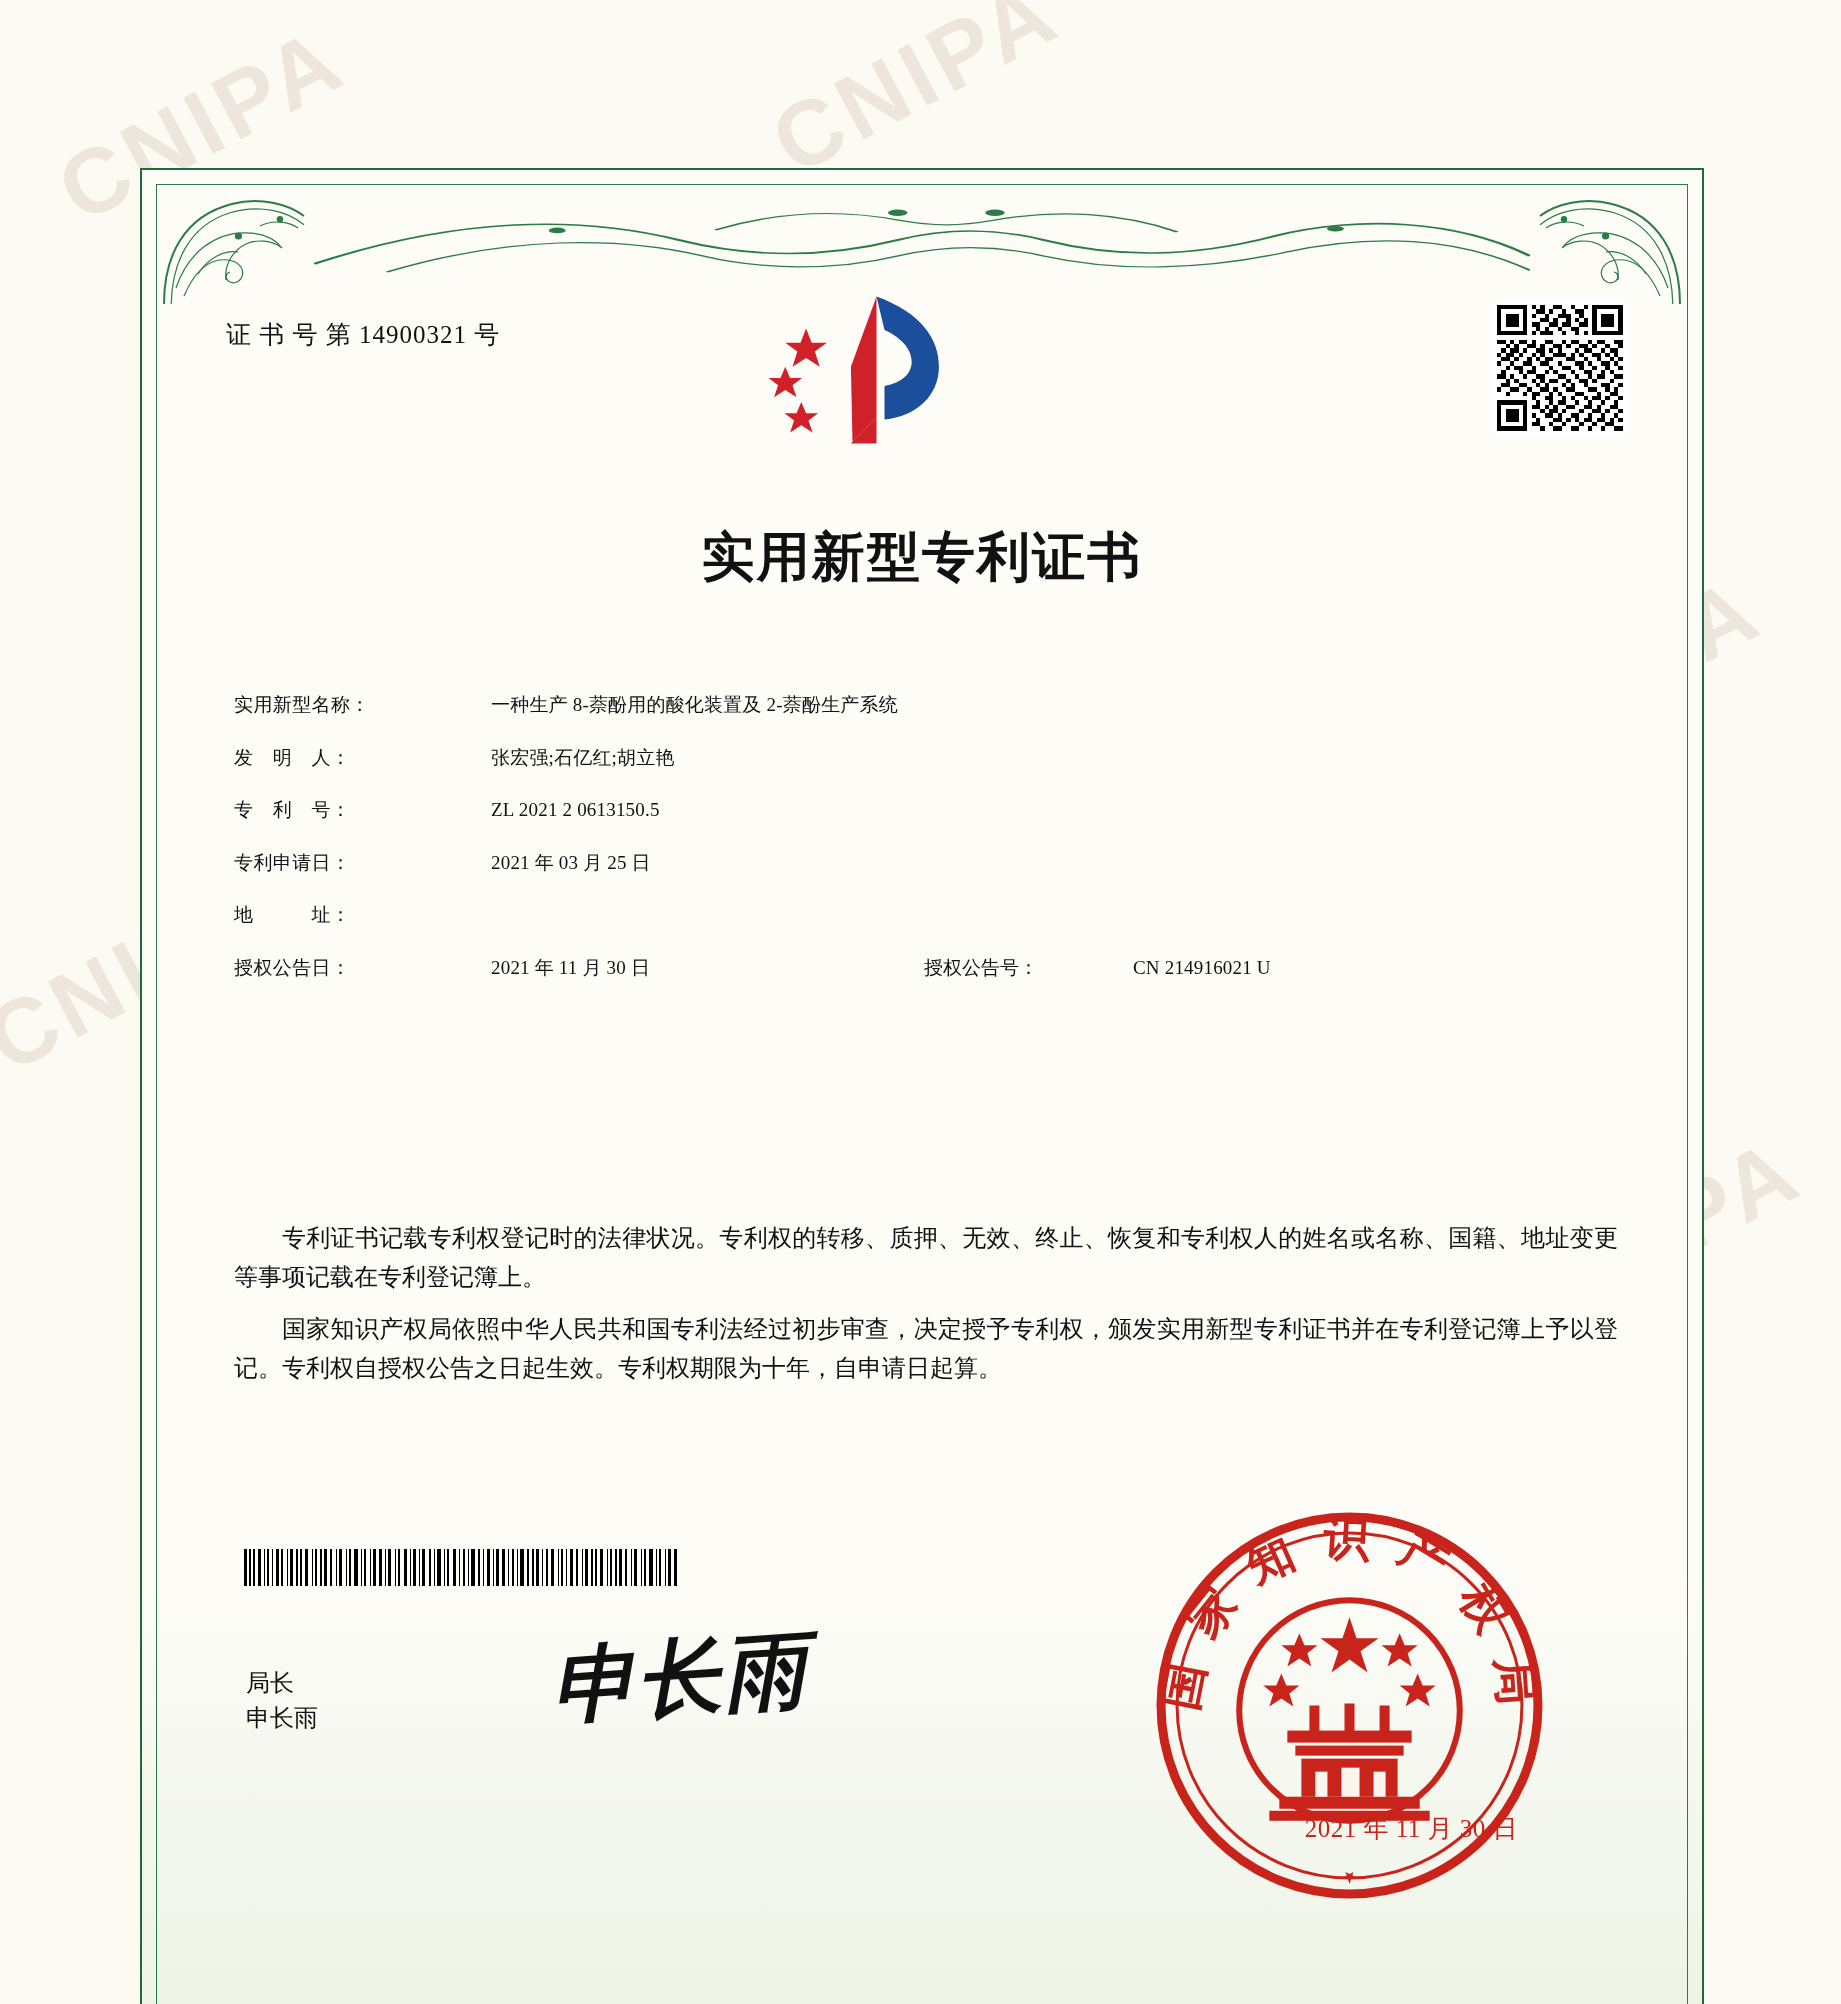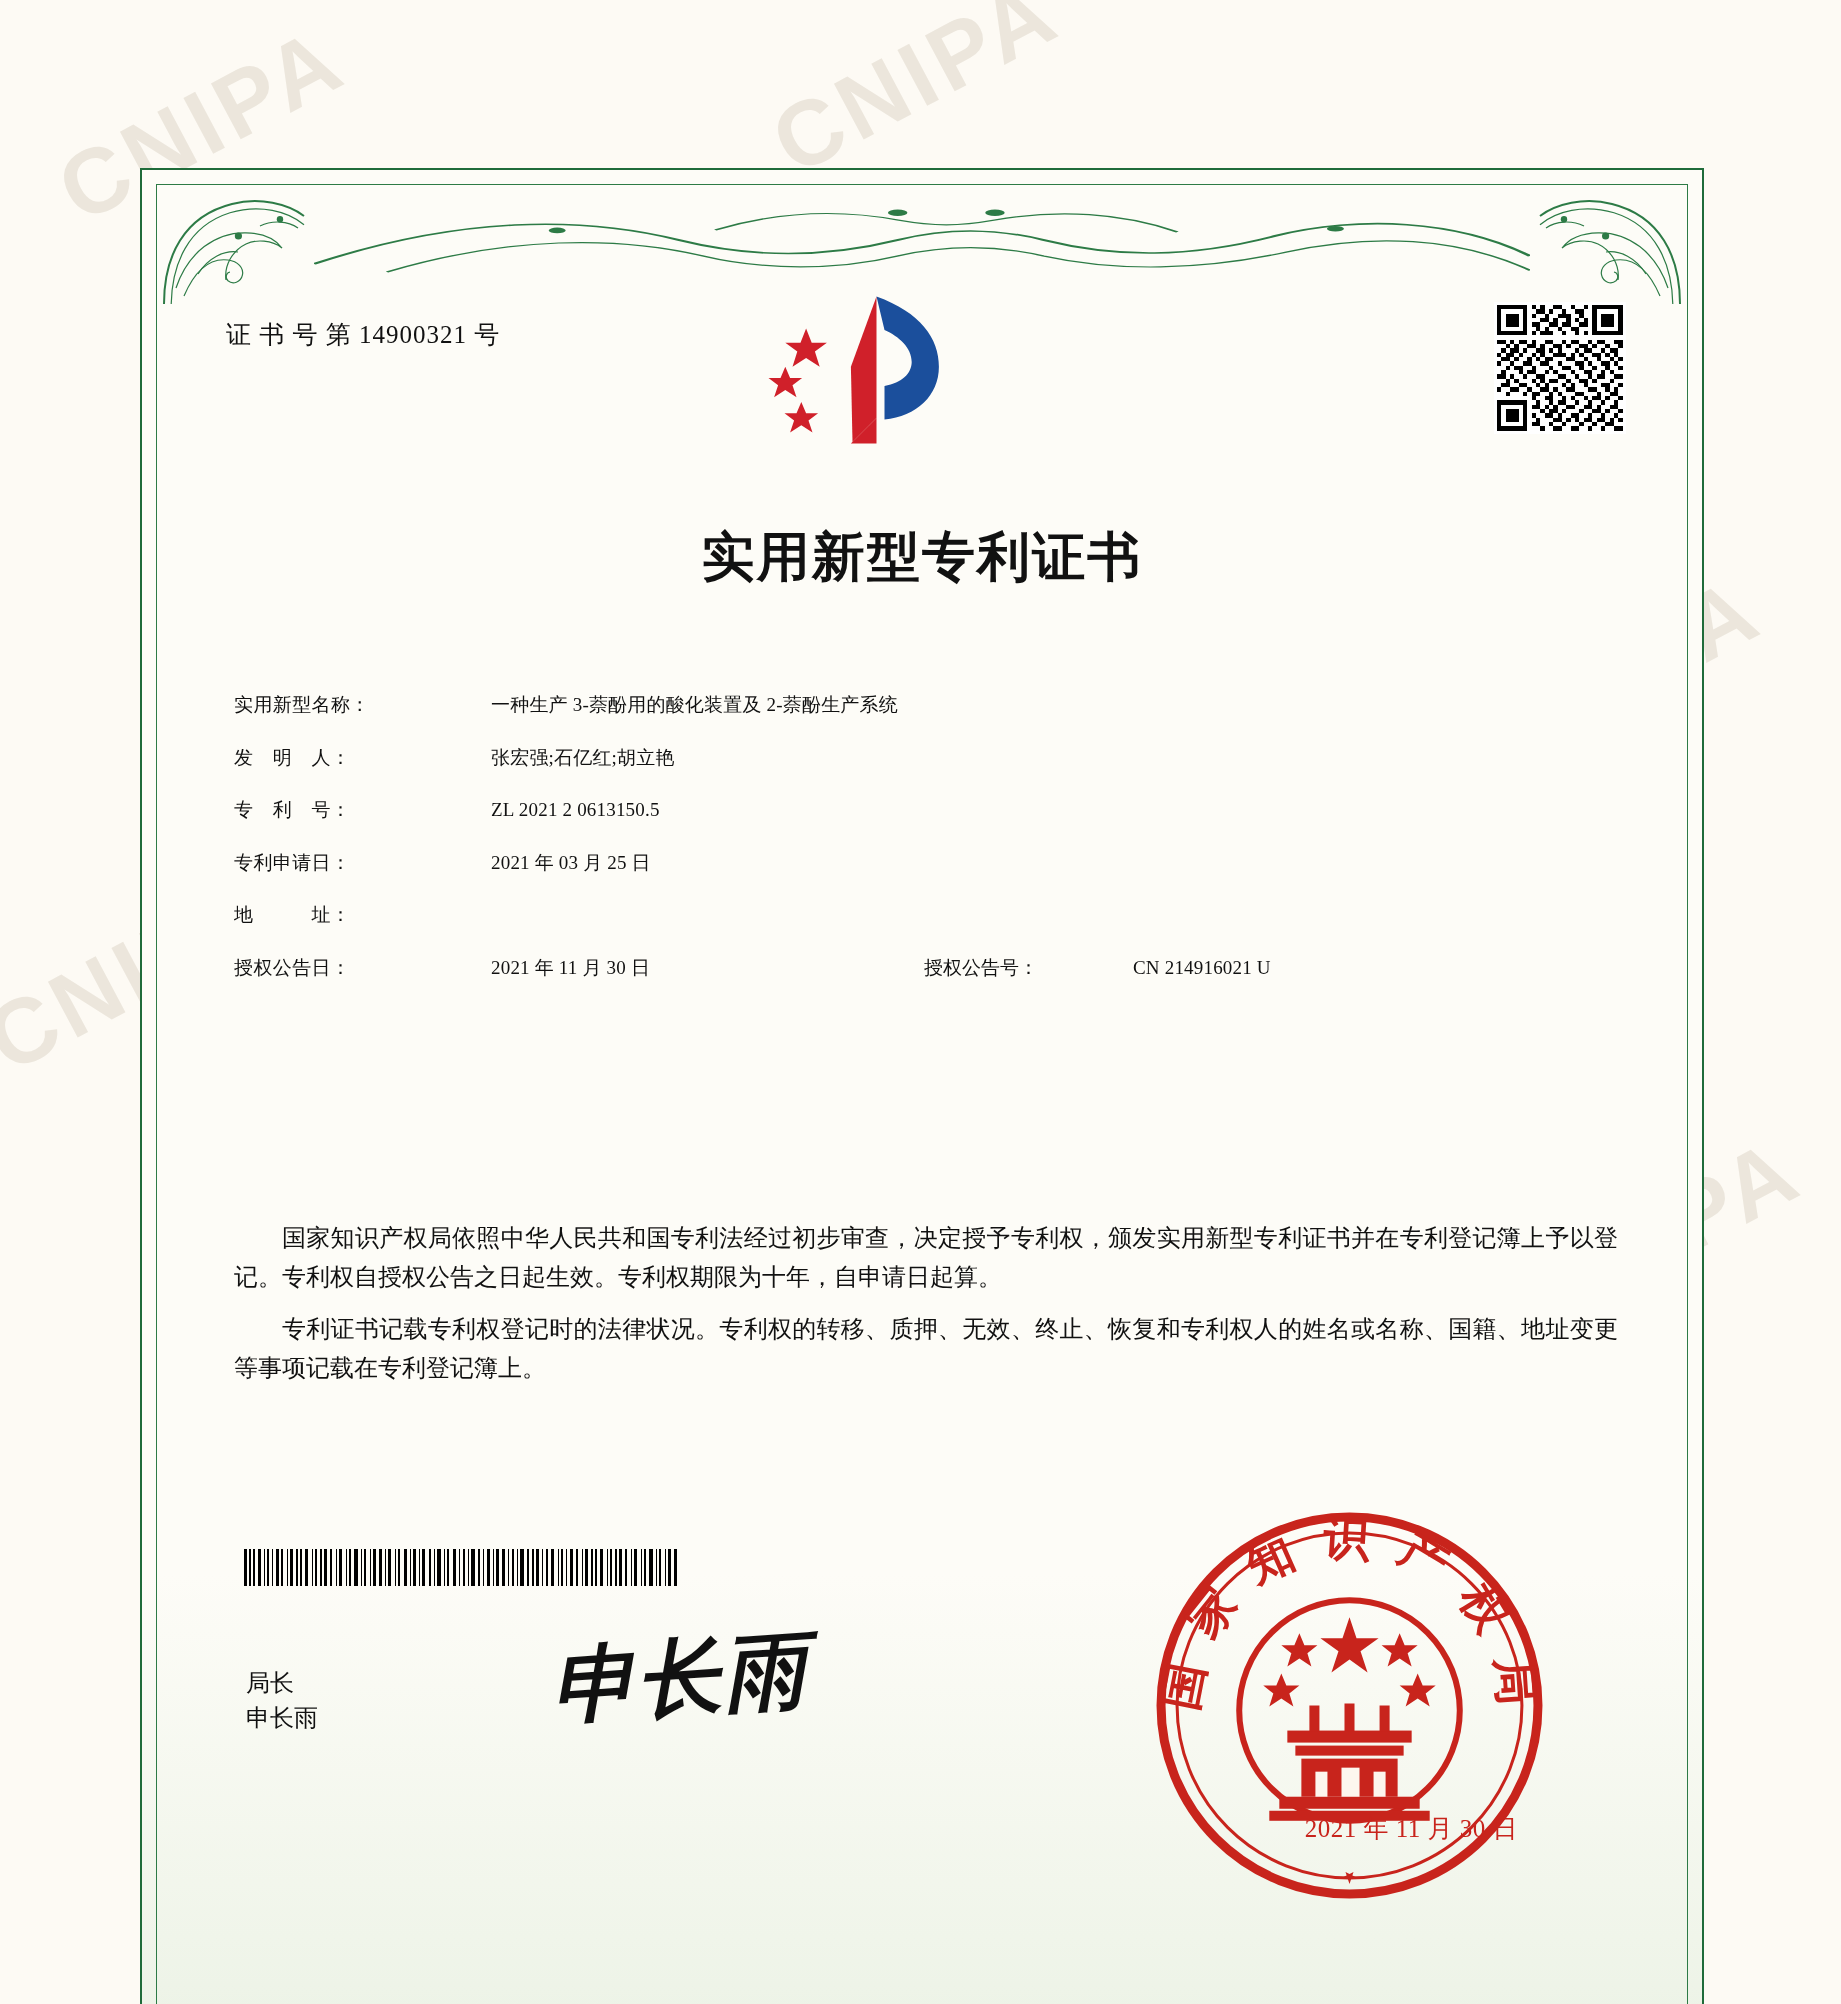"一种生产 3-萘酚用的酸化装置及 2-萘酚生产系统" div.fvalue { text: 3- -> 8- }
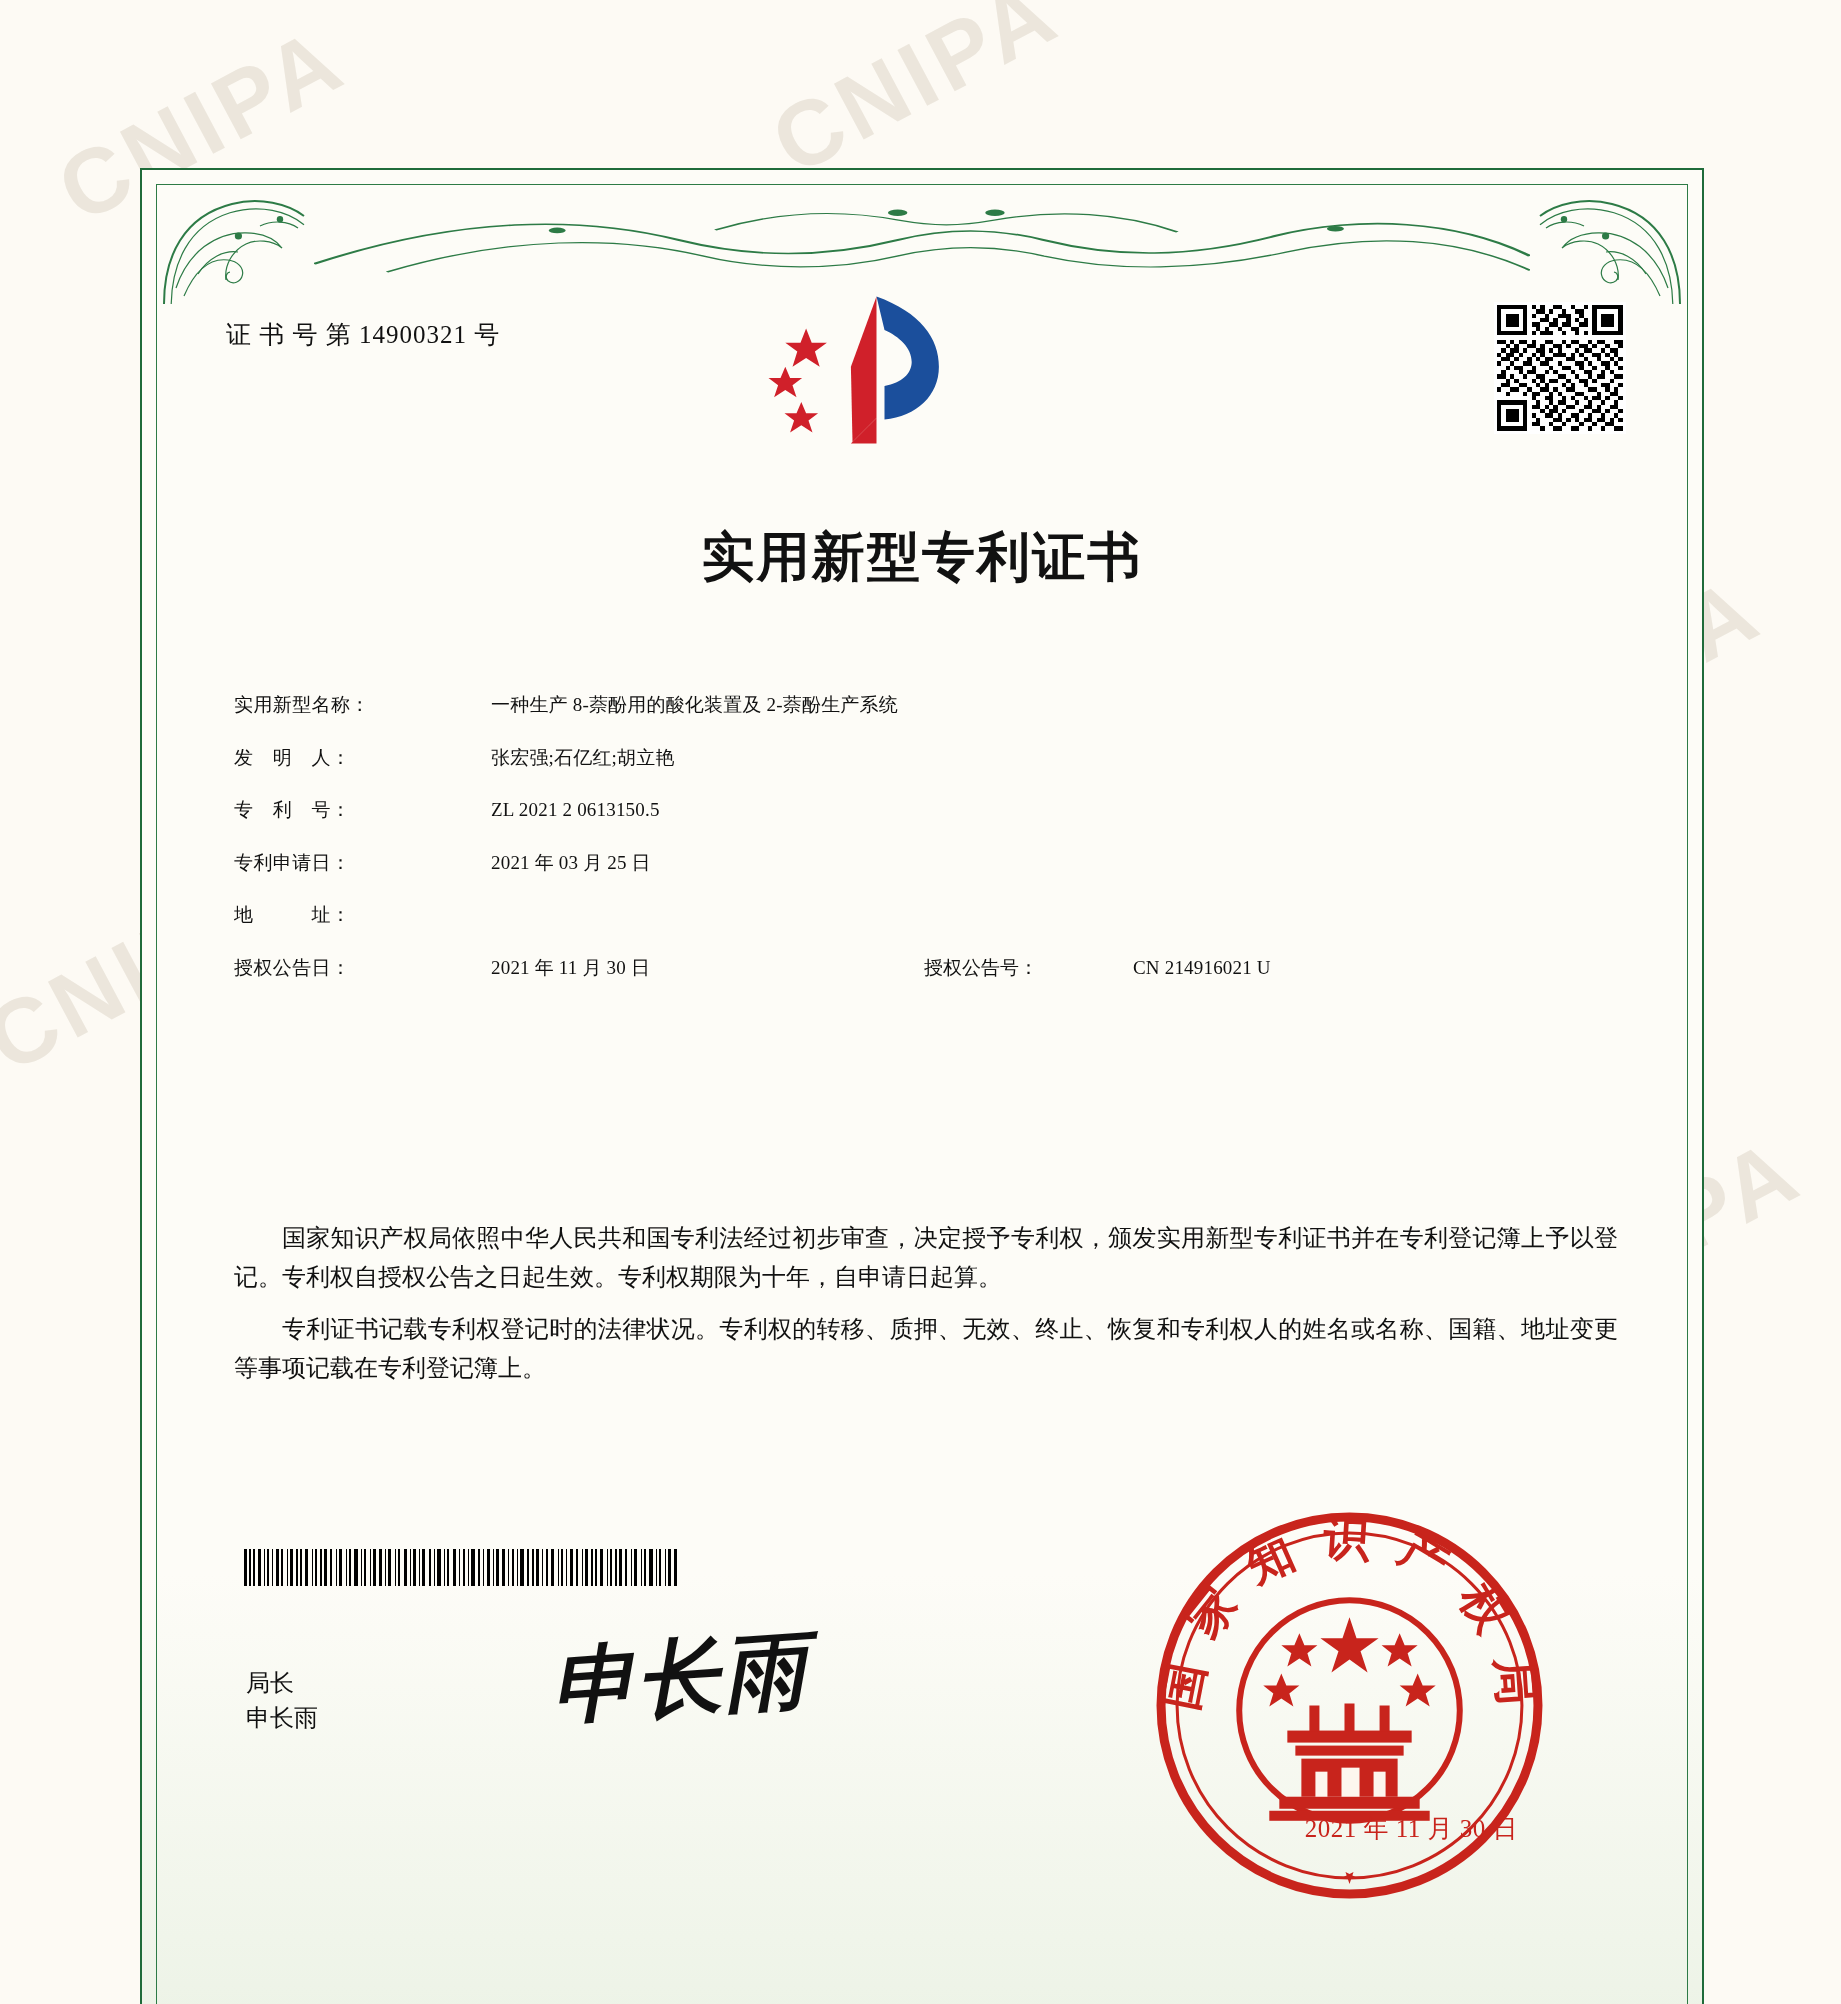"国家知识产权局依照中华人民共和国专利法经过初步审查，决定授予专利权，颁发实用新型" div.para { order: before "专利证书记载专利权登记时的法律状况。专利权的转移、质押、无效、终止、恢复和专利权" -> after "专利证书记载专利权登记时的法律状况。专利权的转移、质押、无效、终止、恢复和专利权" }
